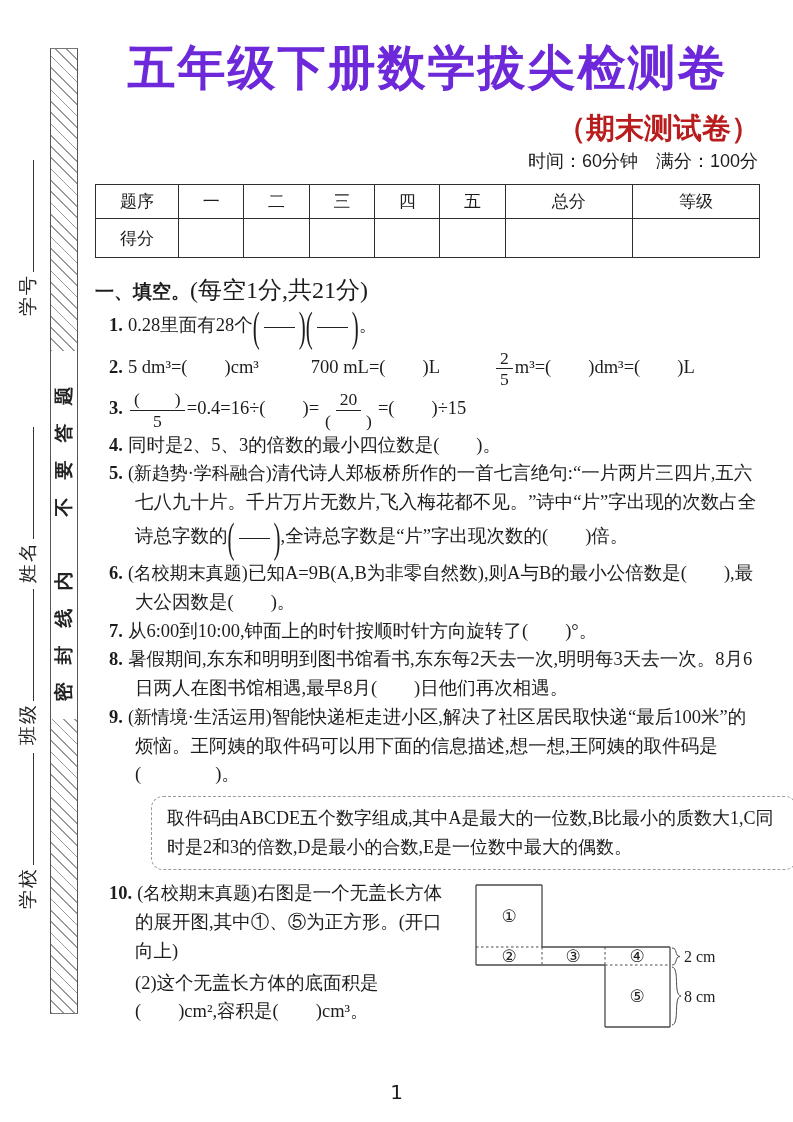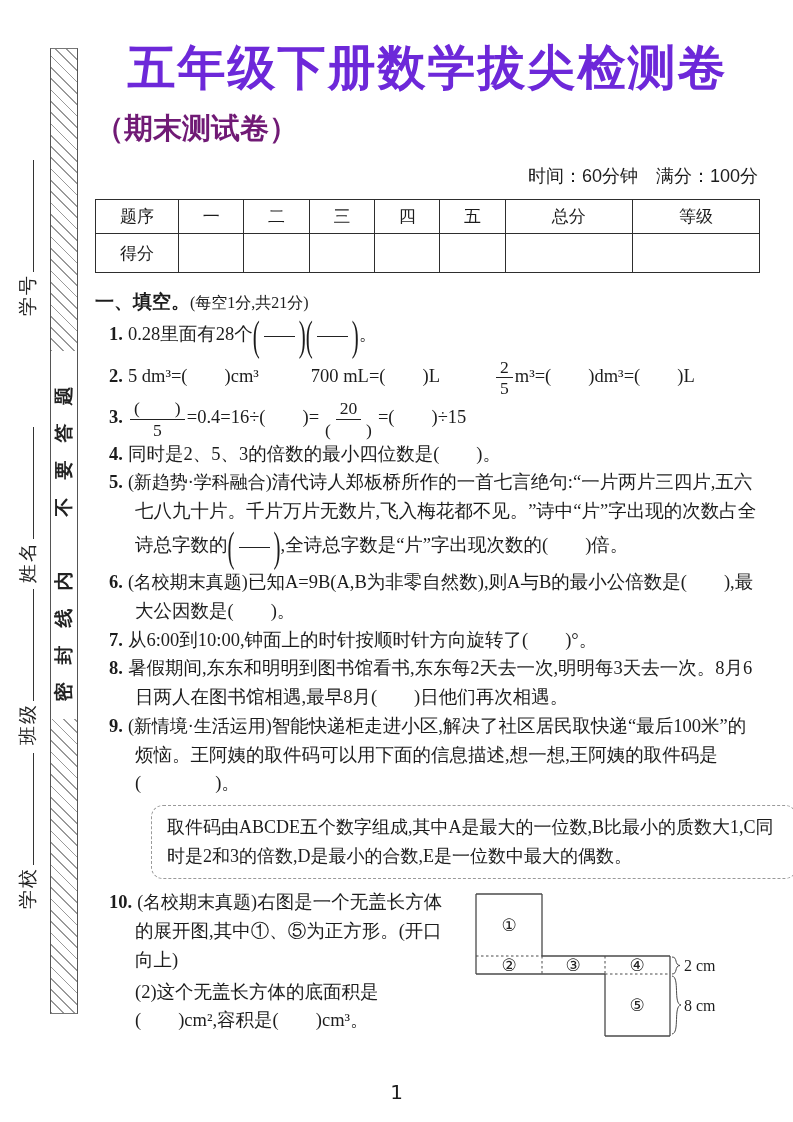"（期末测试卷）" .paper-subtitle { color: #701a75 -> #b91c1c; text-align: left -> right }
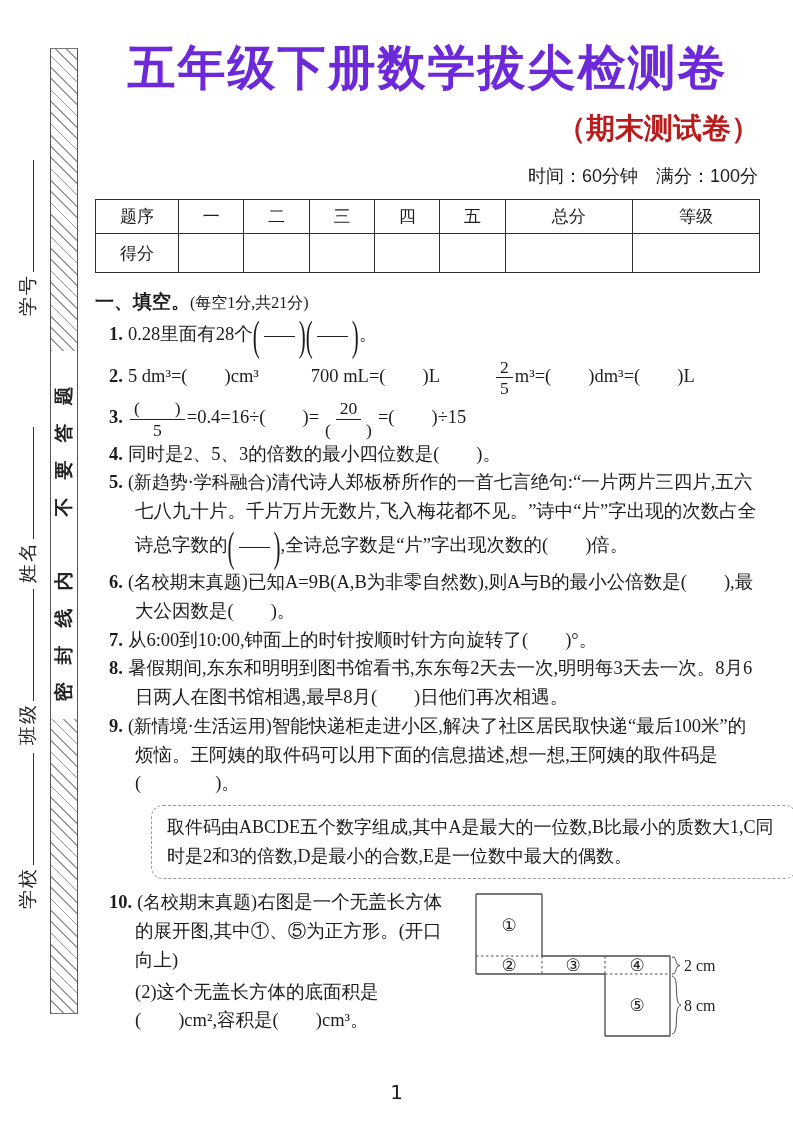"时间：60分钟 满分：100分" .exam-meta { margin-top: 15px -> none }
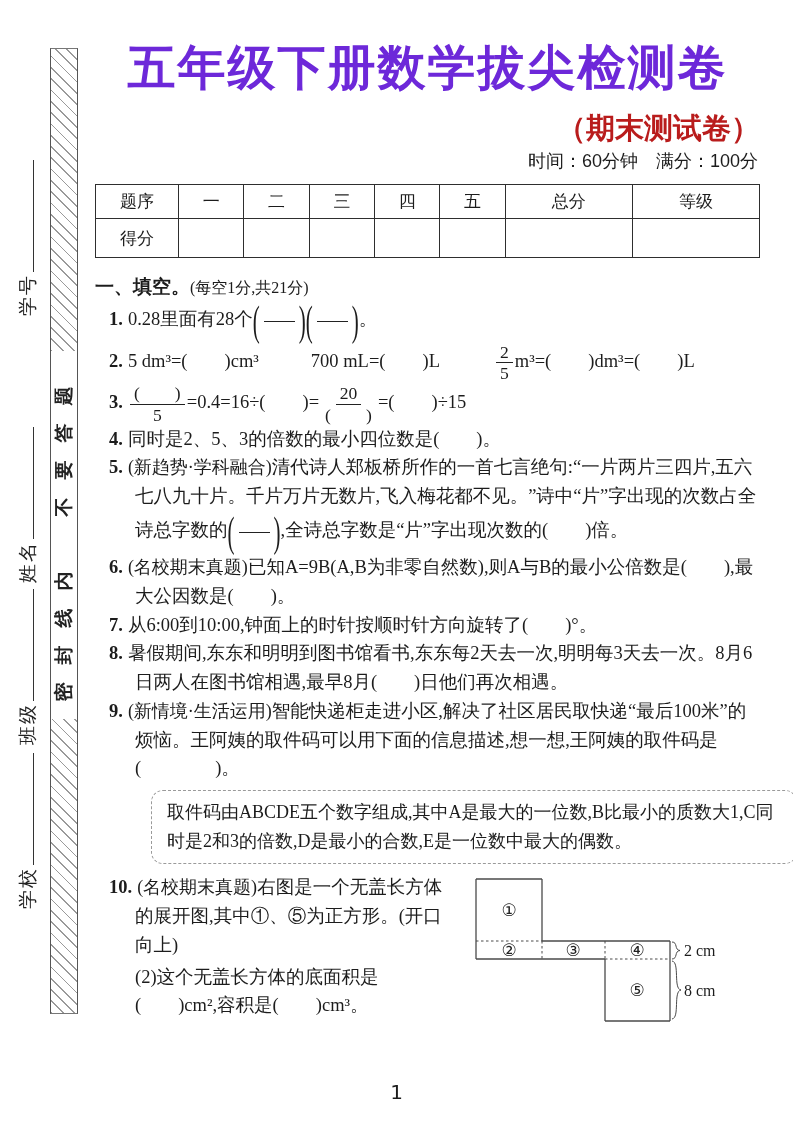"(每空1分,共21分)" .section-heading .sn { font-size: 16px -> 24px }
